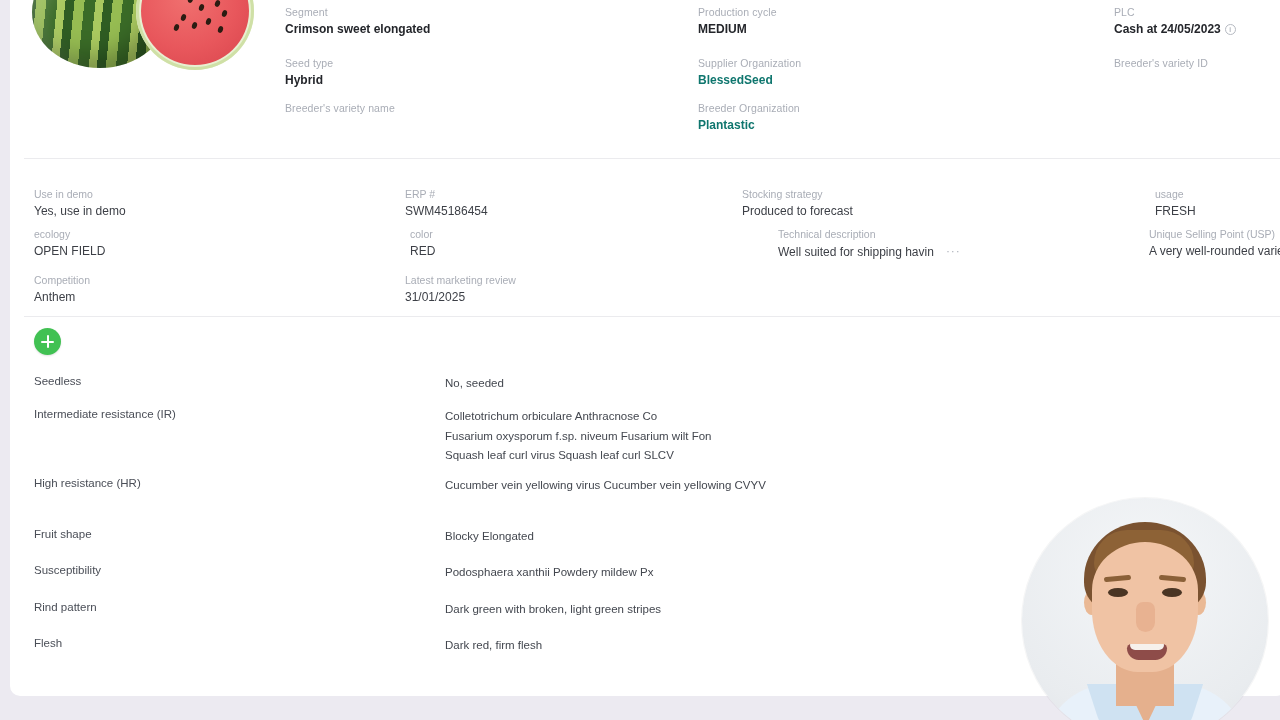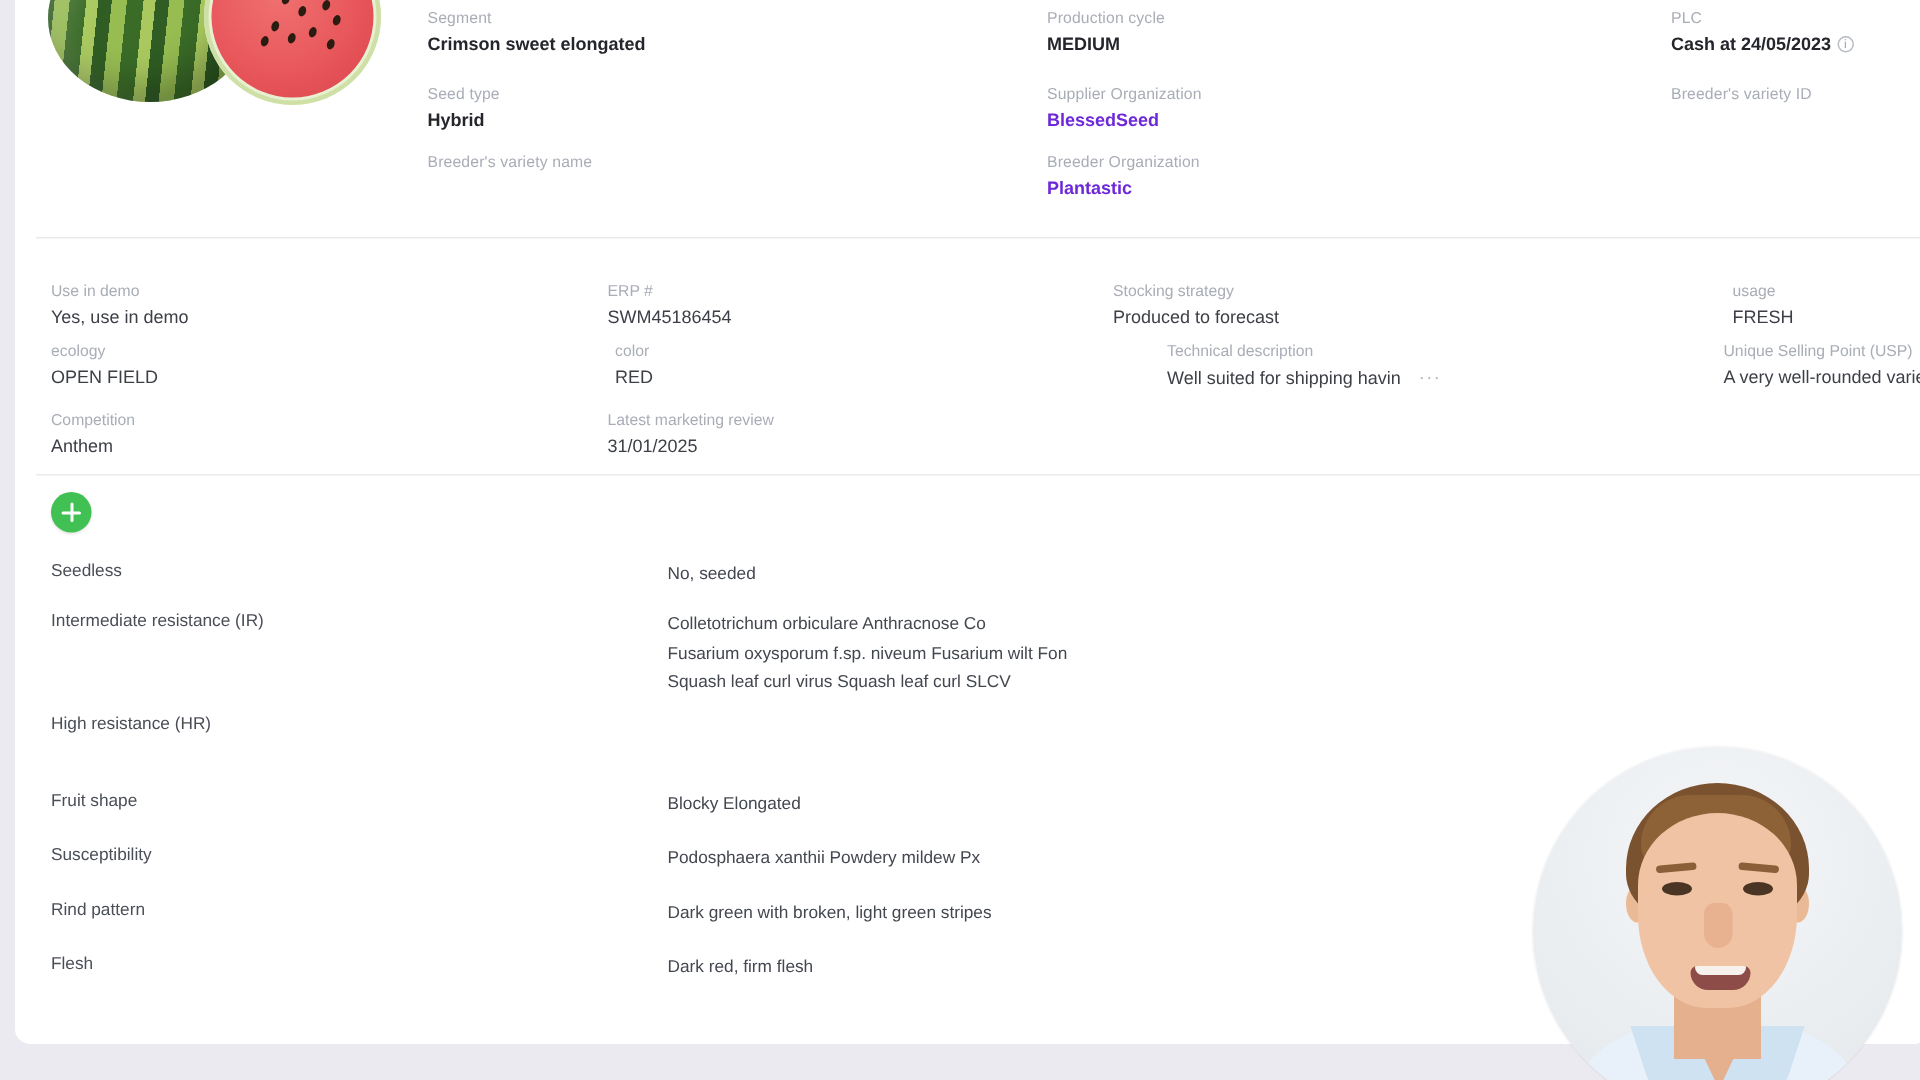"BlessedSeed" .f-value.link { color: #6d28d9 -> #0f766e }
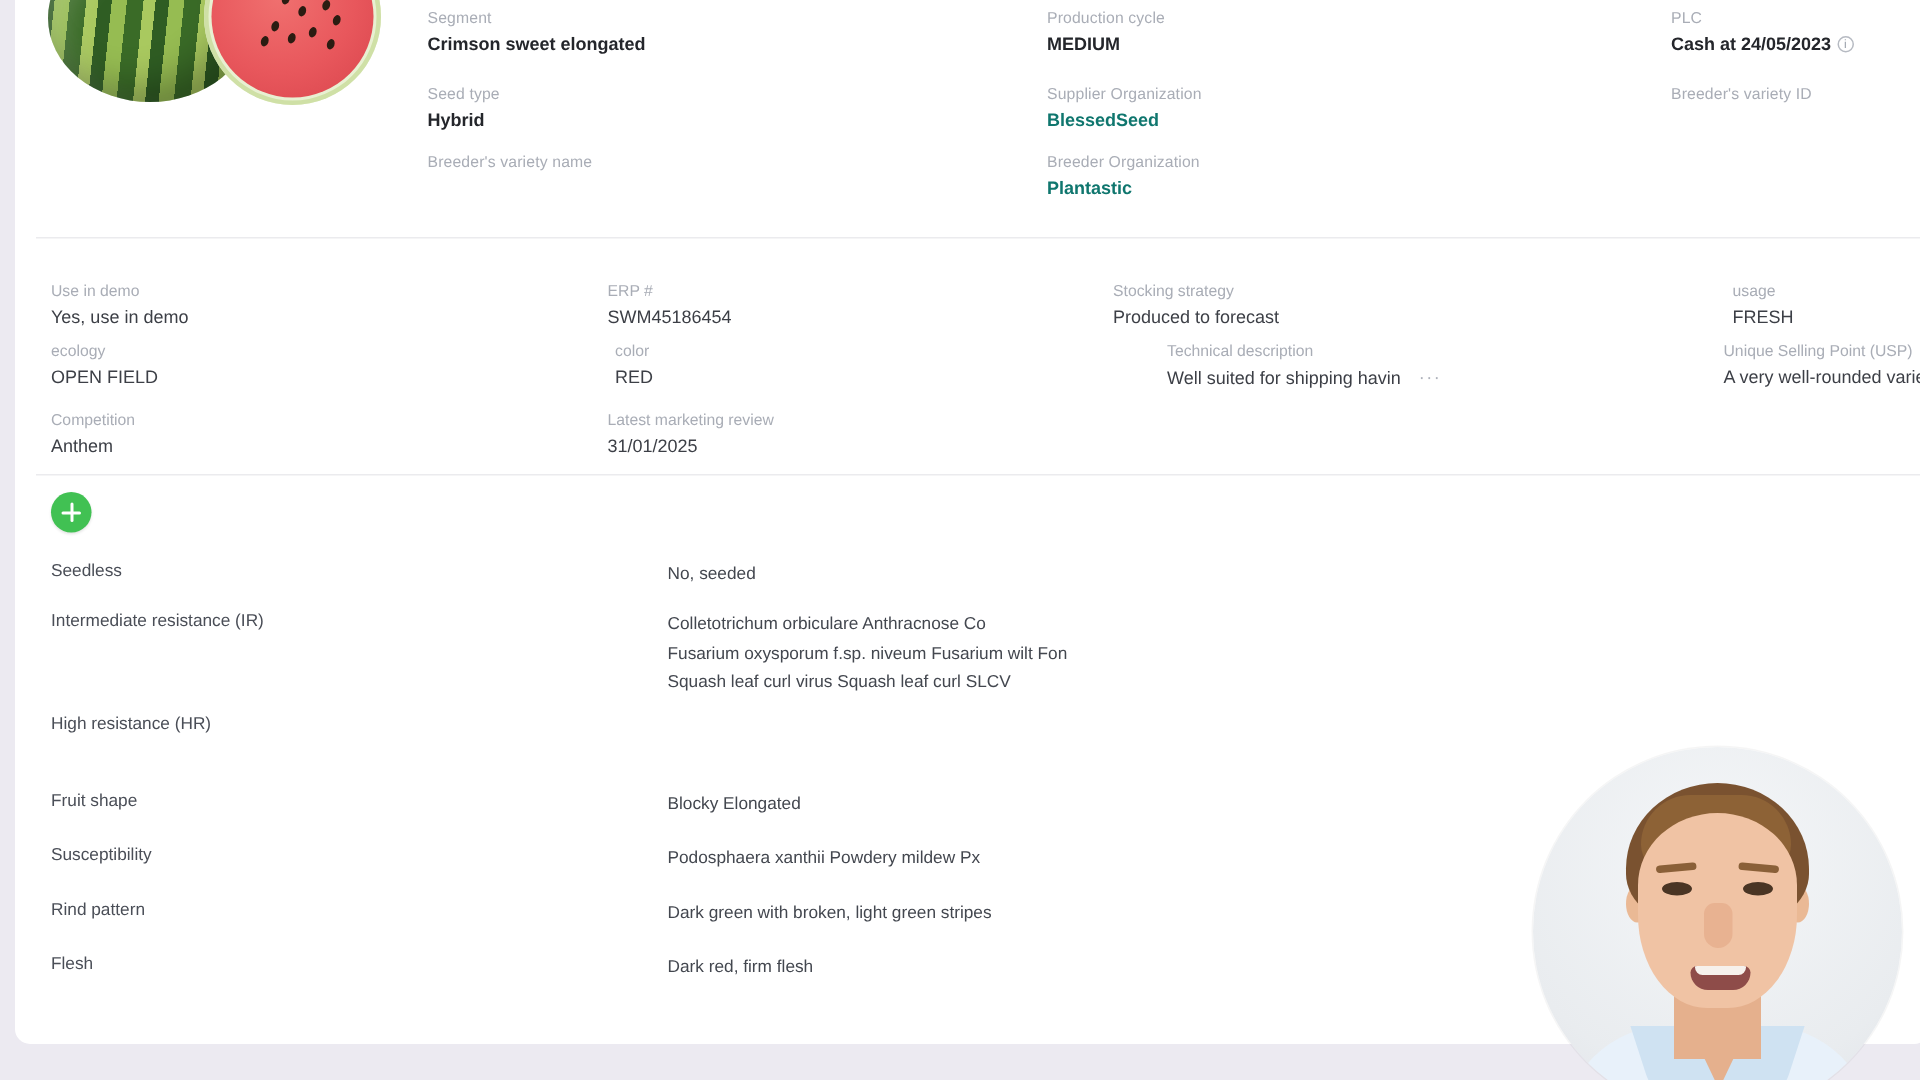"Cucumber vein yellowing virus Cucumber" div.s-value { html: none -> <div>Cucumber vein yellowing virus Cucumber vein yellowing CVYV</div> }
